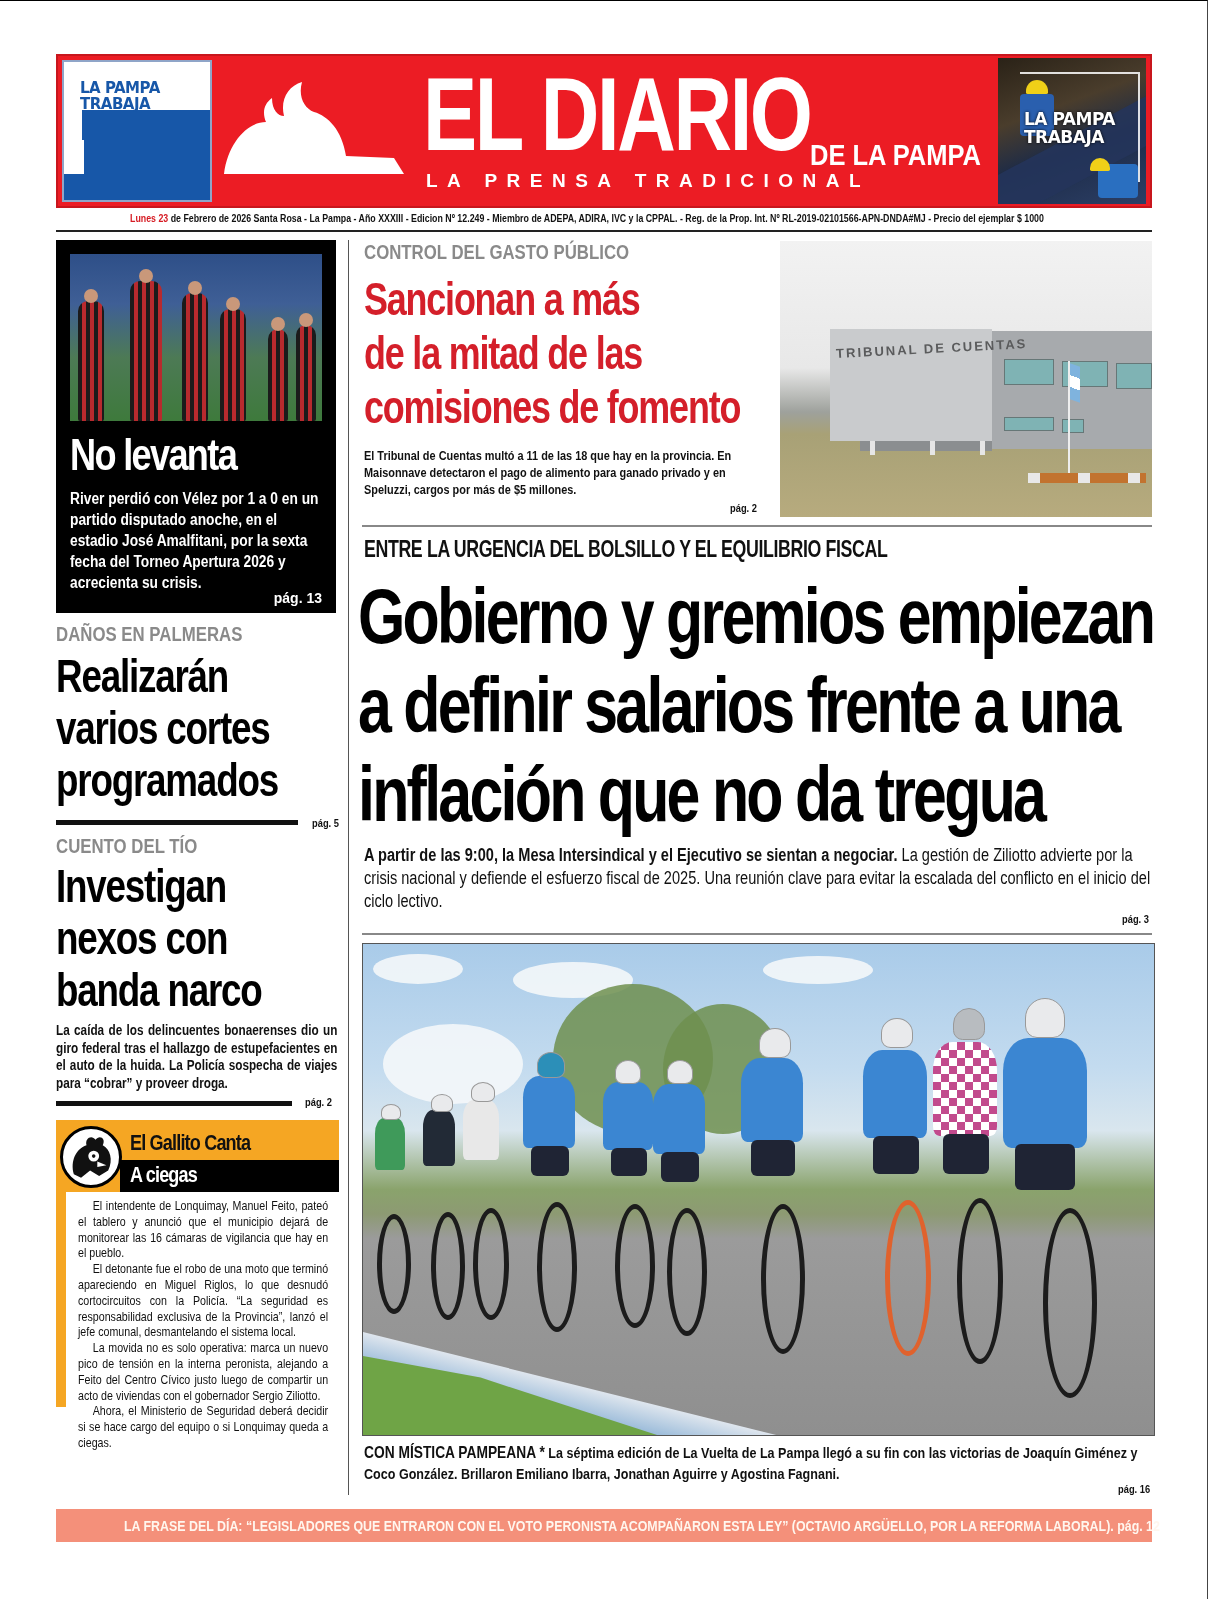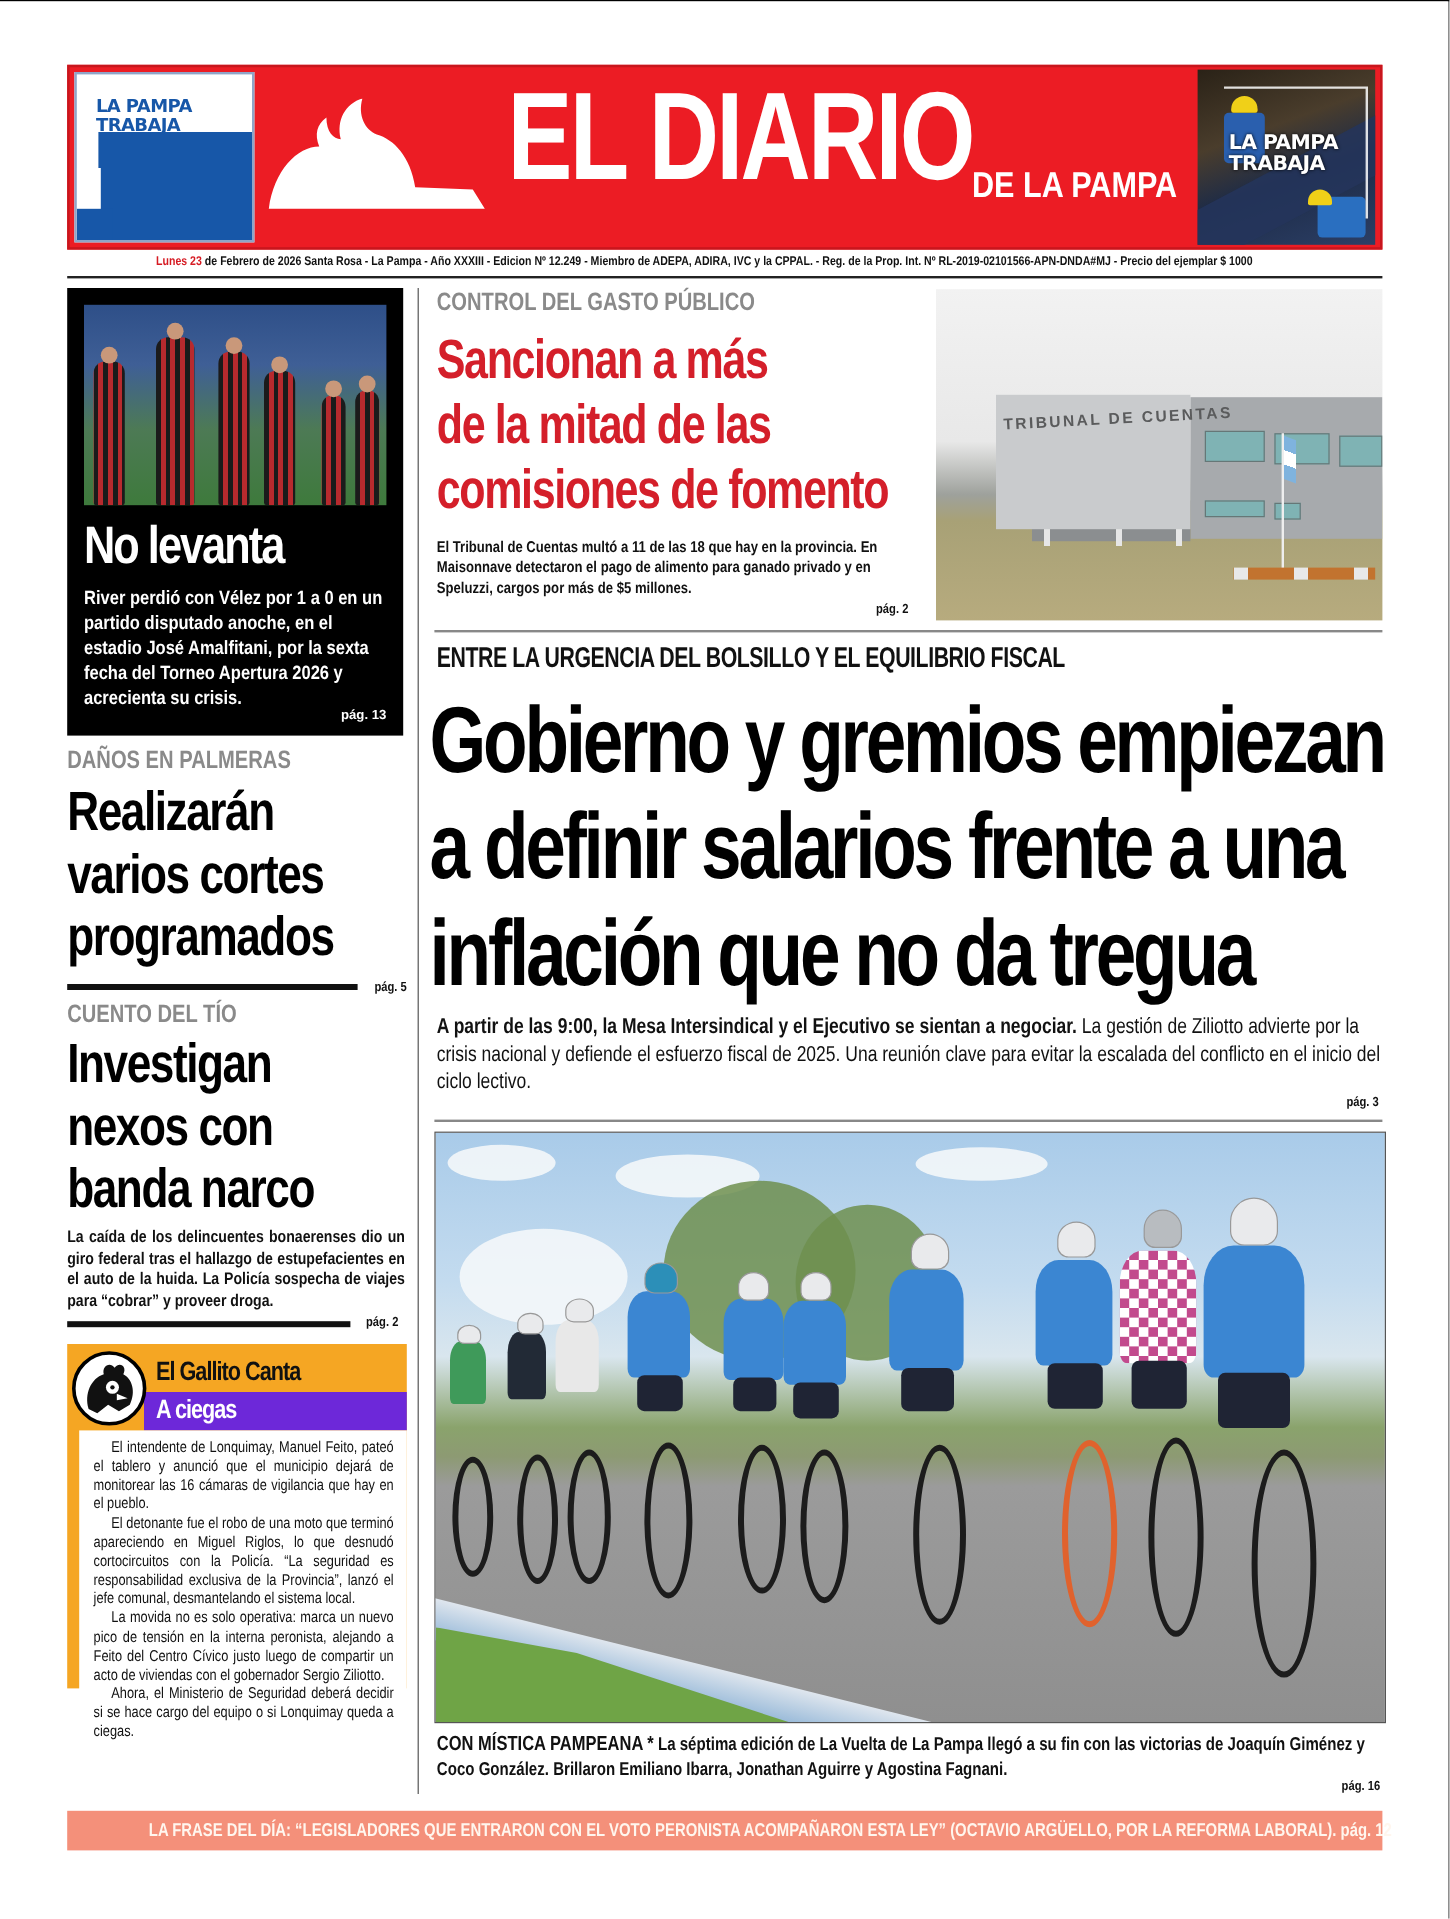"LA PRENSA TRADICIONAL" div.tagline { html: none -> <div>LA PRENSA TRADICIONAL</div> }
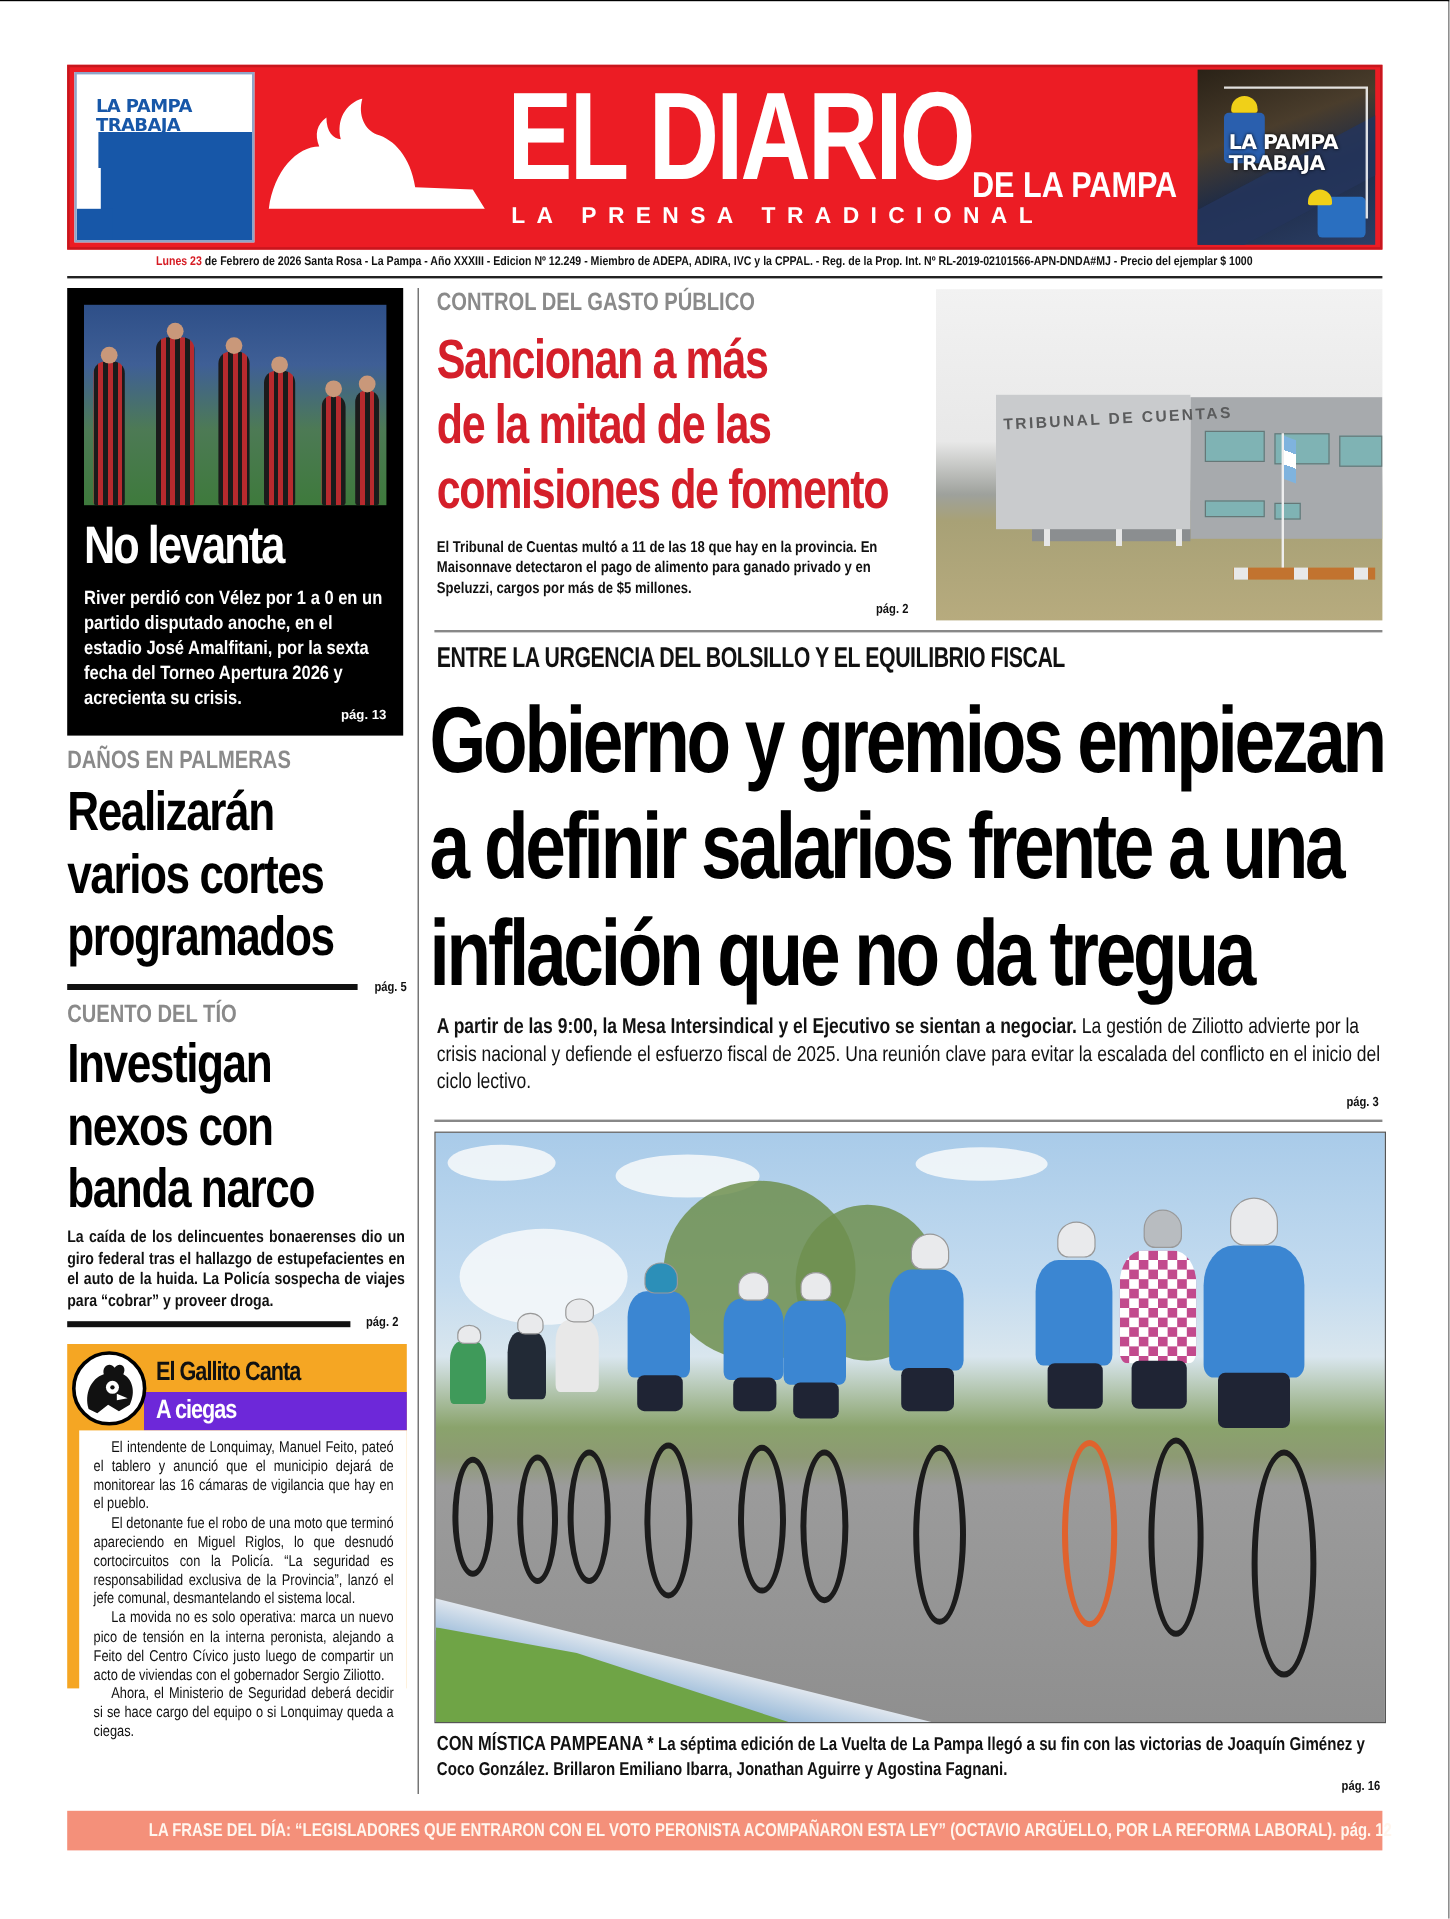"pág. 13" .sport-page { font-size: 11px -> 14px }
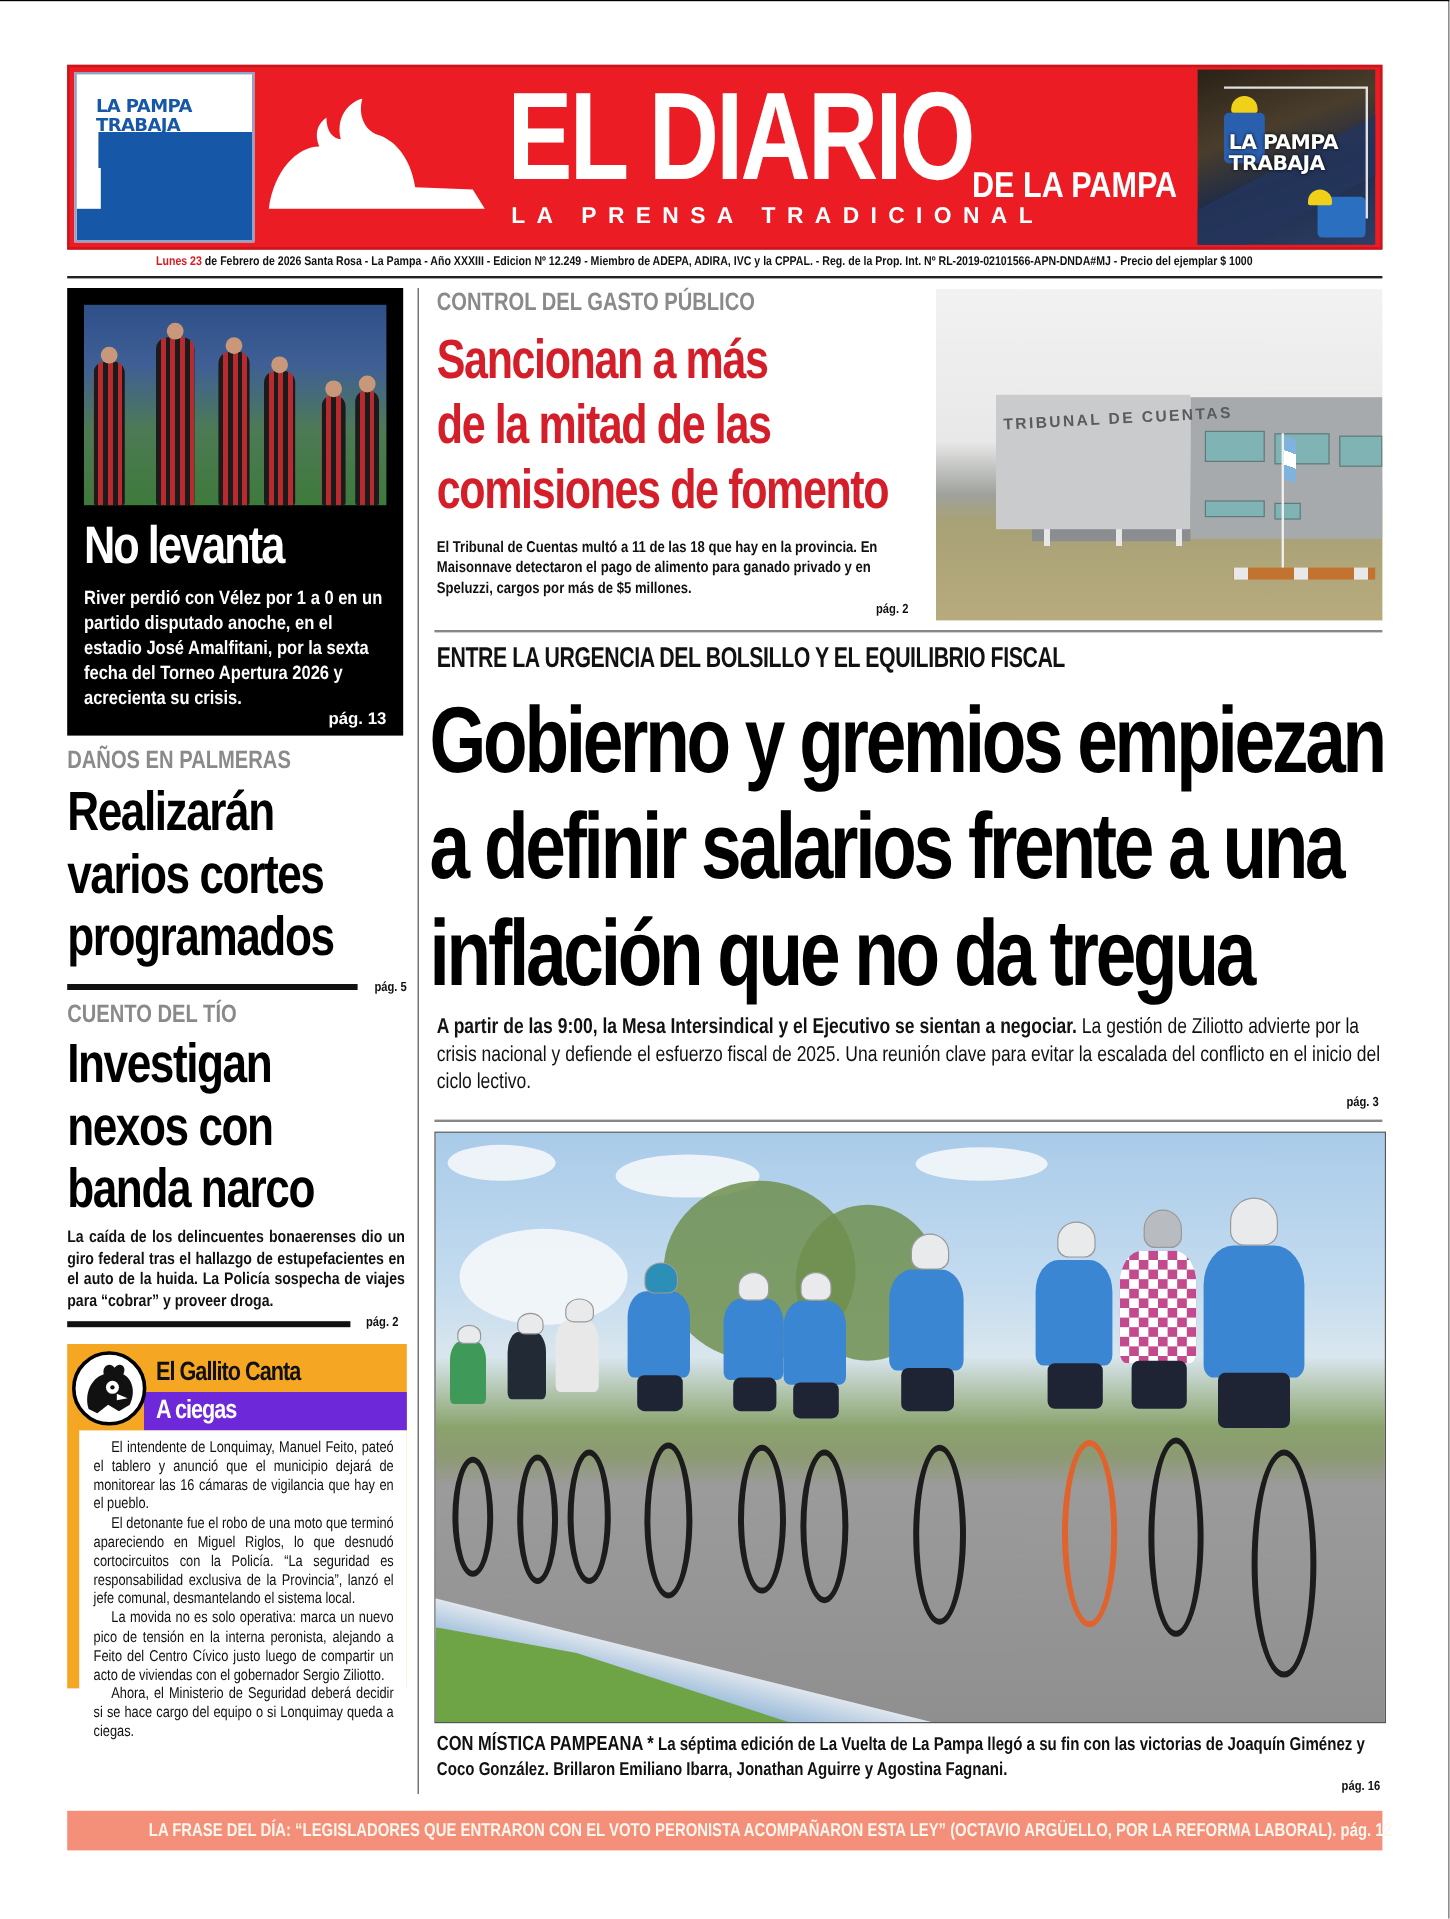"A ciegas" .gallito-bar { background: #6d28d9 -> #000000 }
